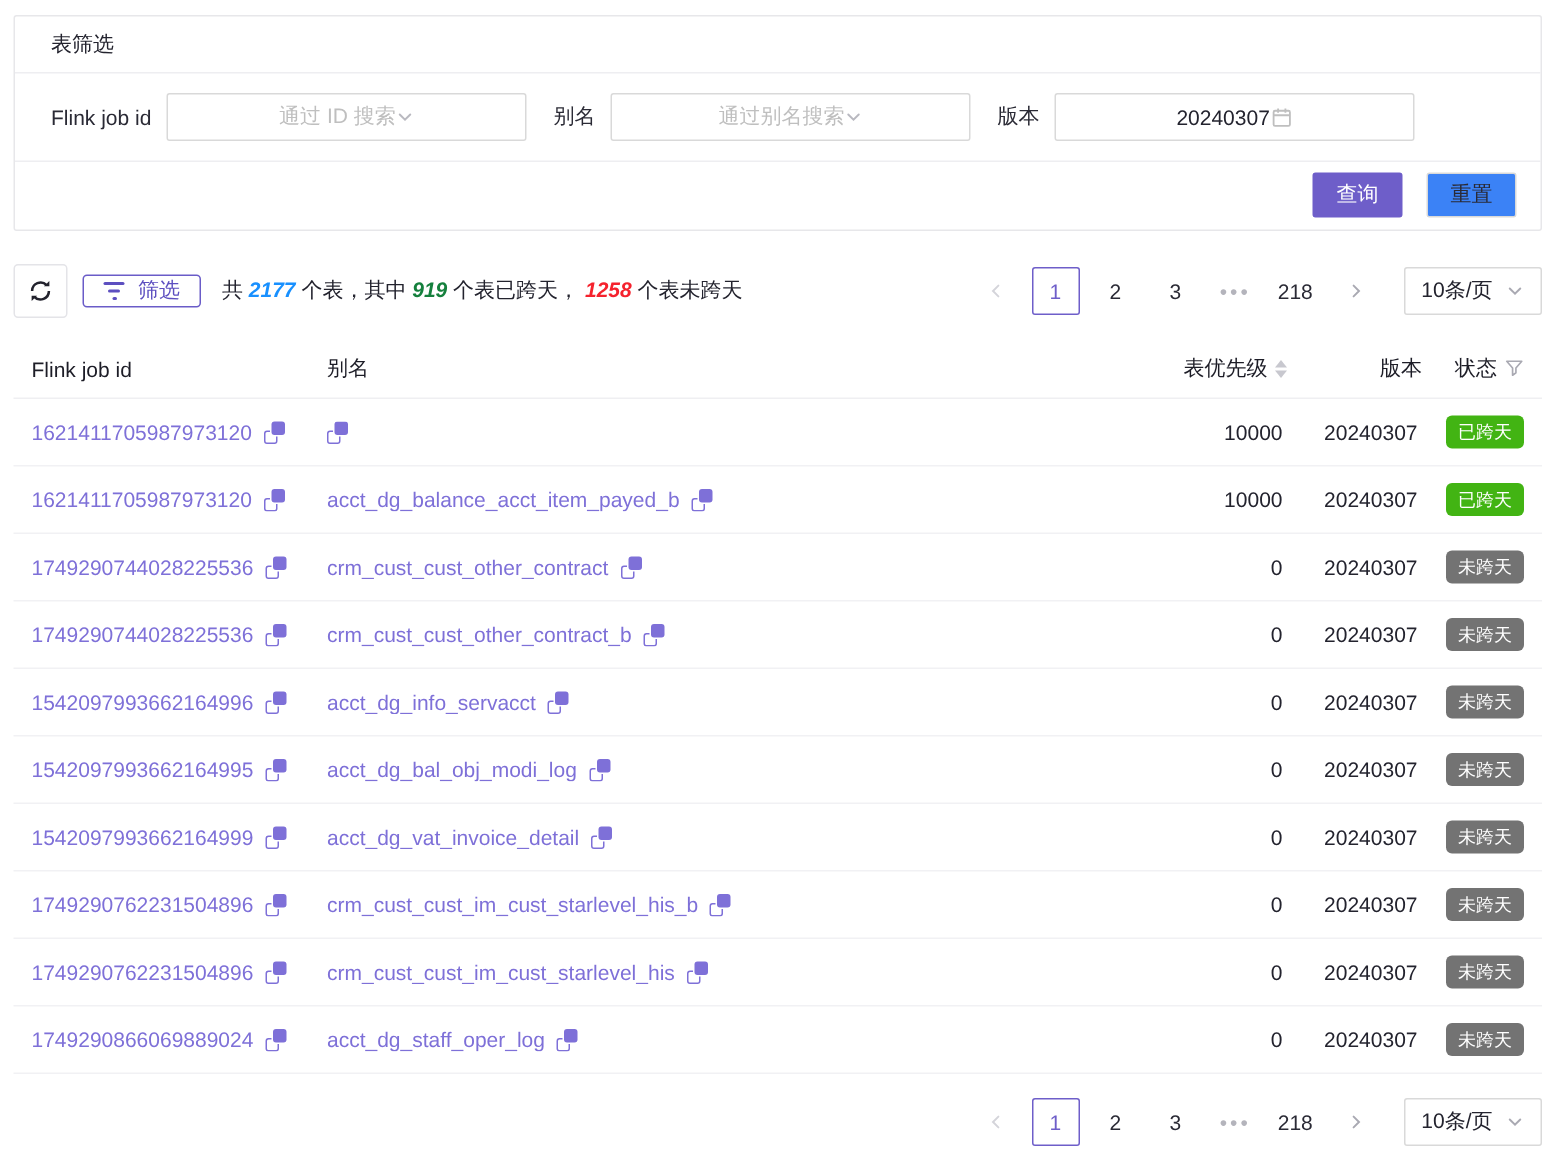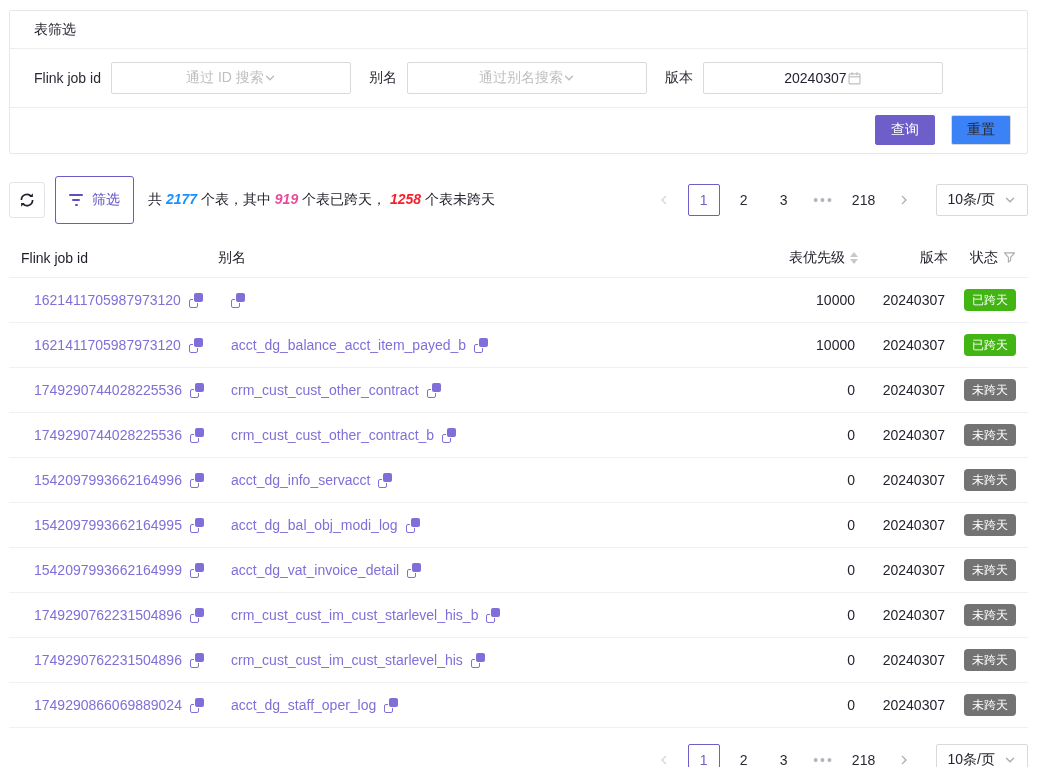"筛选" .filter-btn { height: 48px -> 22px }
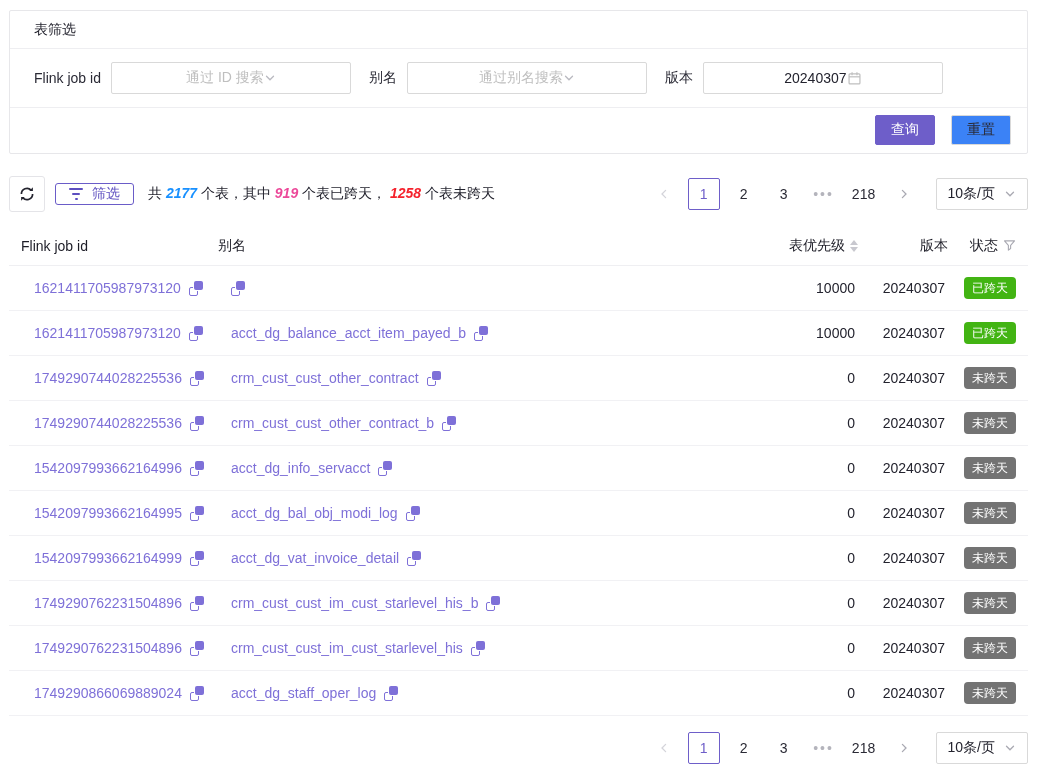"919" .num-green { color: #ec4899 -> #15803d }
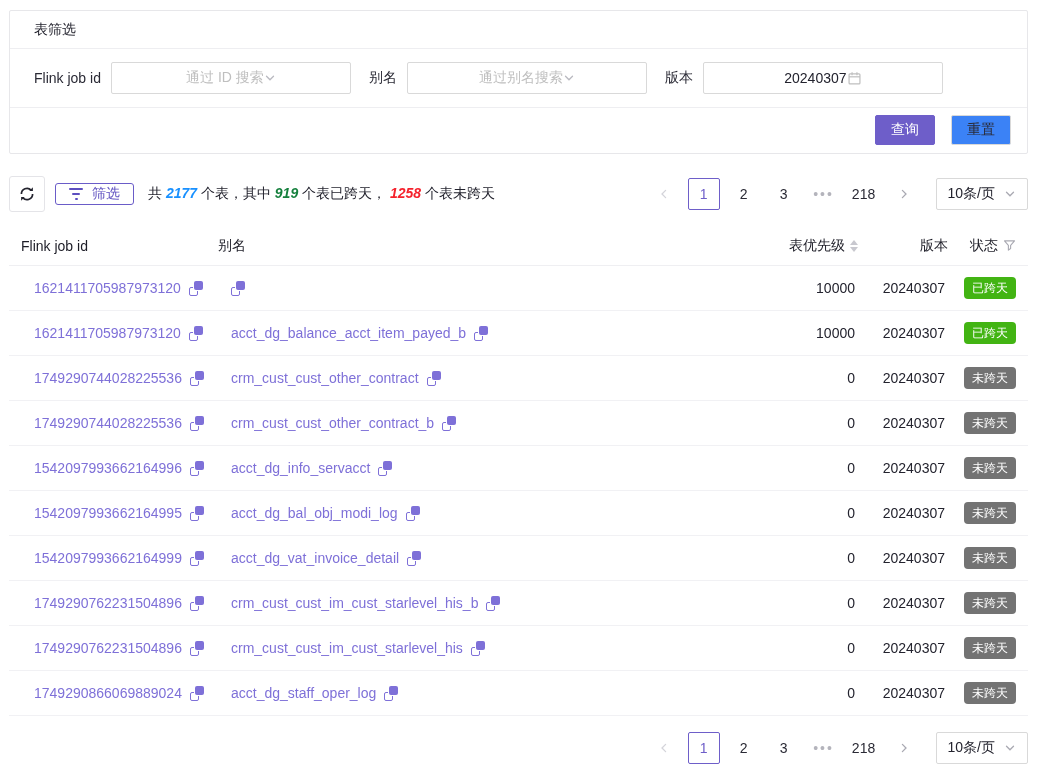"1621411705987973120" .link-cell { margin-left: 13px -> none }
